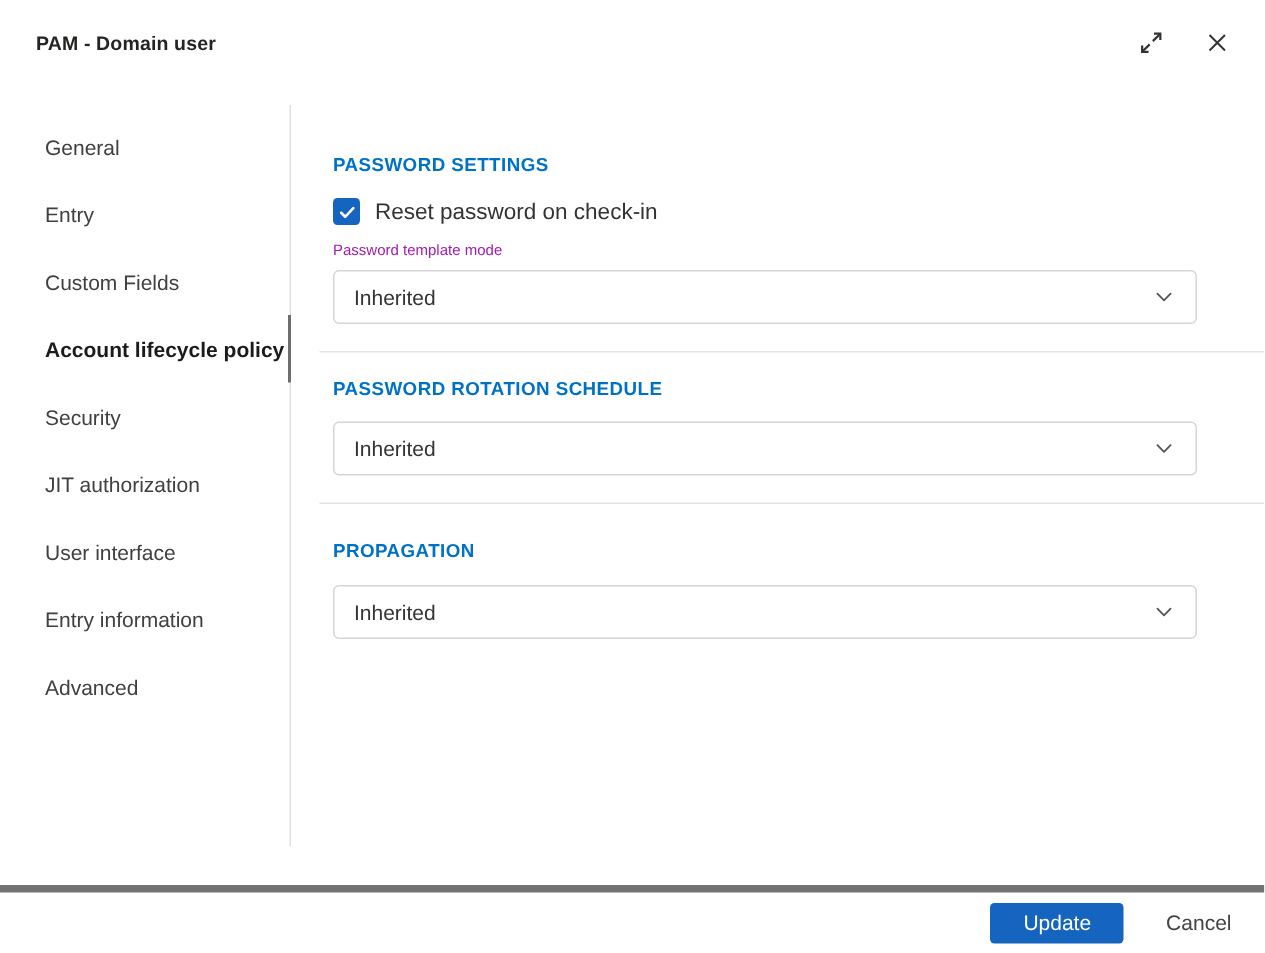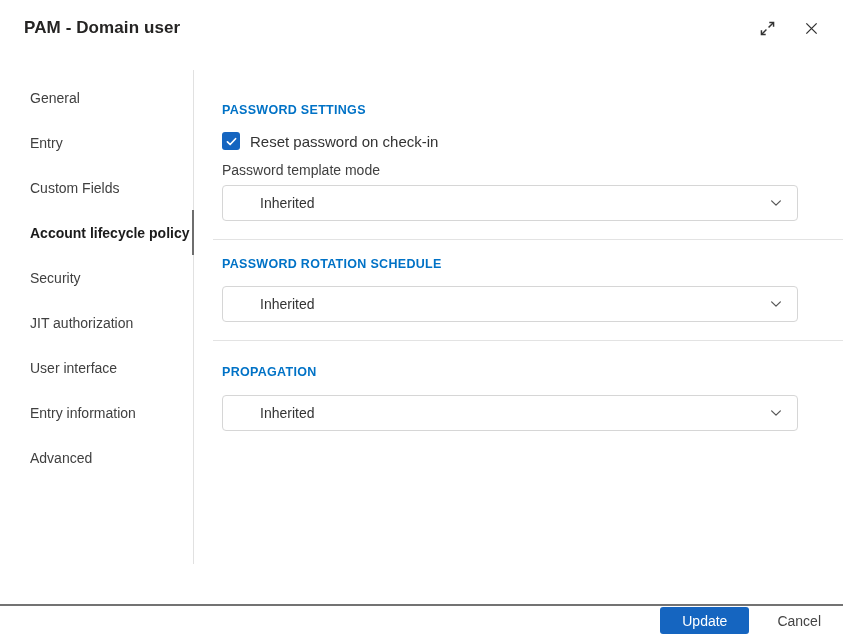"PAM - Domain user" .title { font-size: 17px -> 13px }
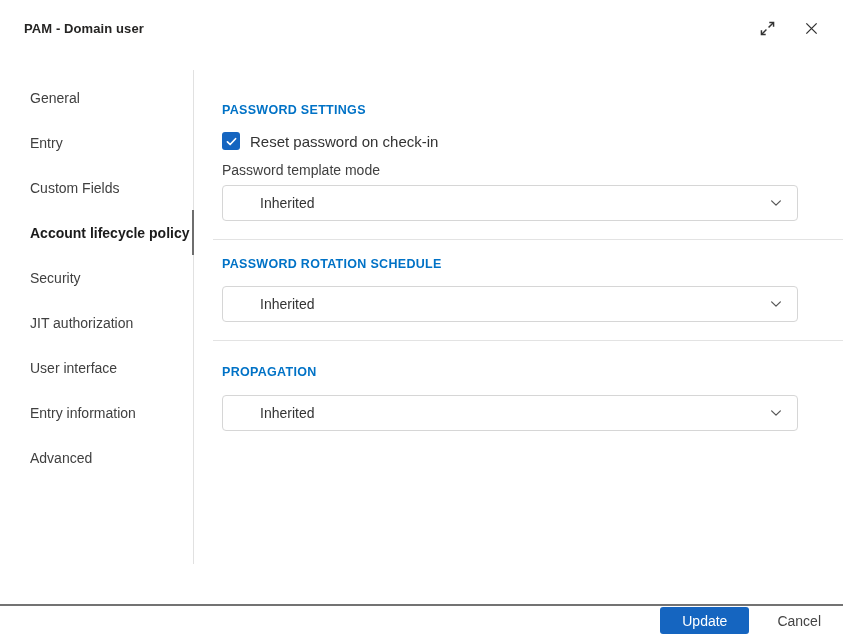"Password template mode" .field-label { color: #404040 -> #a21caf; font-size: 14px -> 10px }
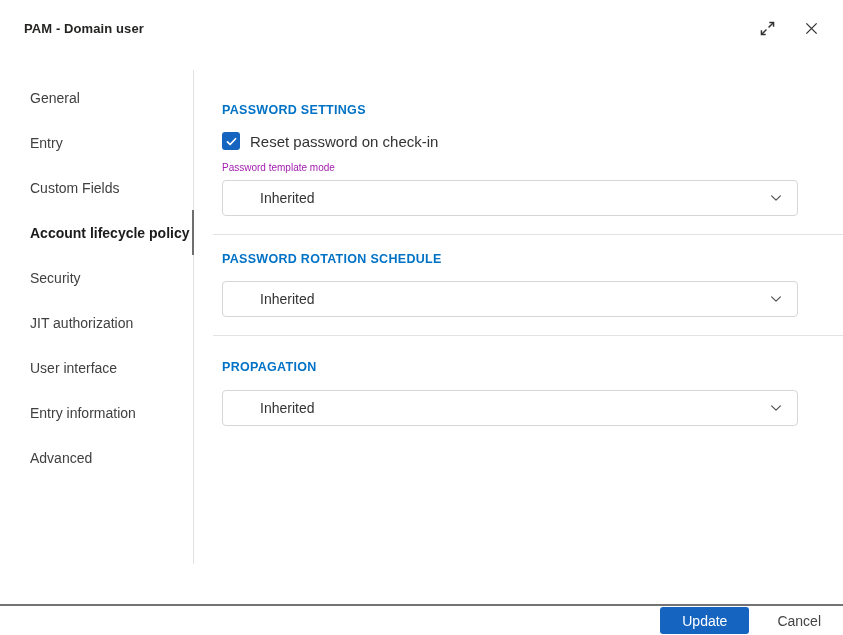"Inherited" .select .value { margin-left: 24px -> none }
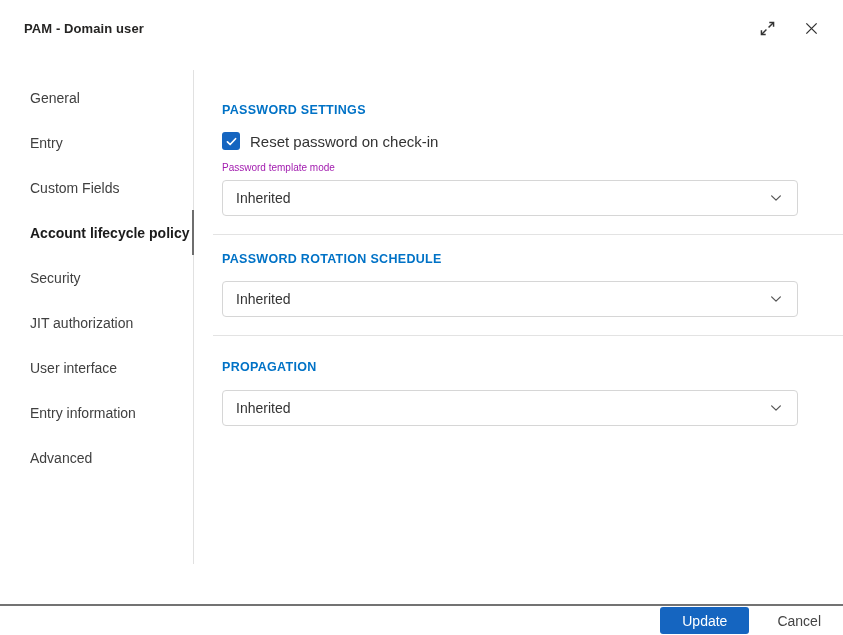"Update" .footer { border-top: 2px solid #737373 -> 5px solid #737373; height: 31px -> 45px }
